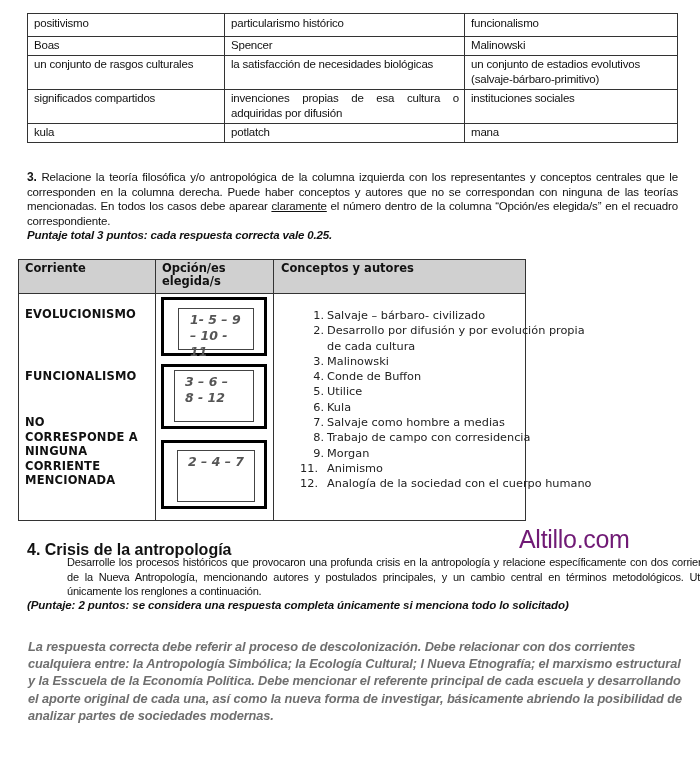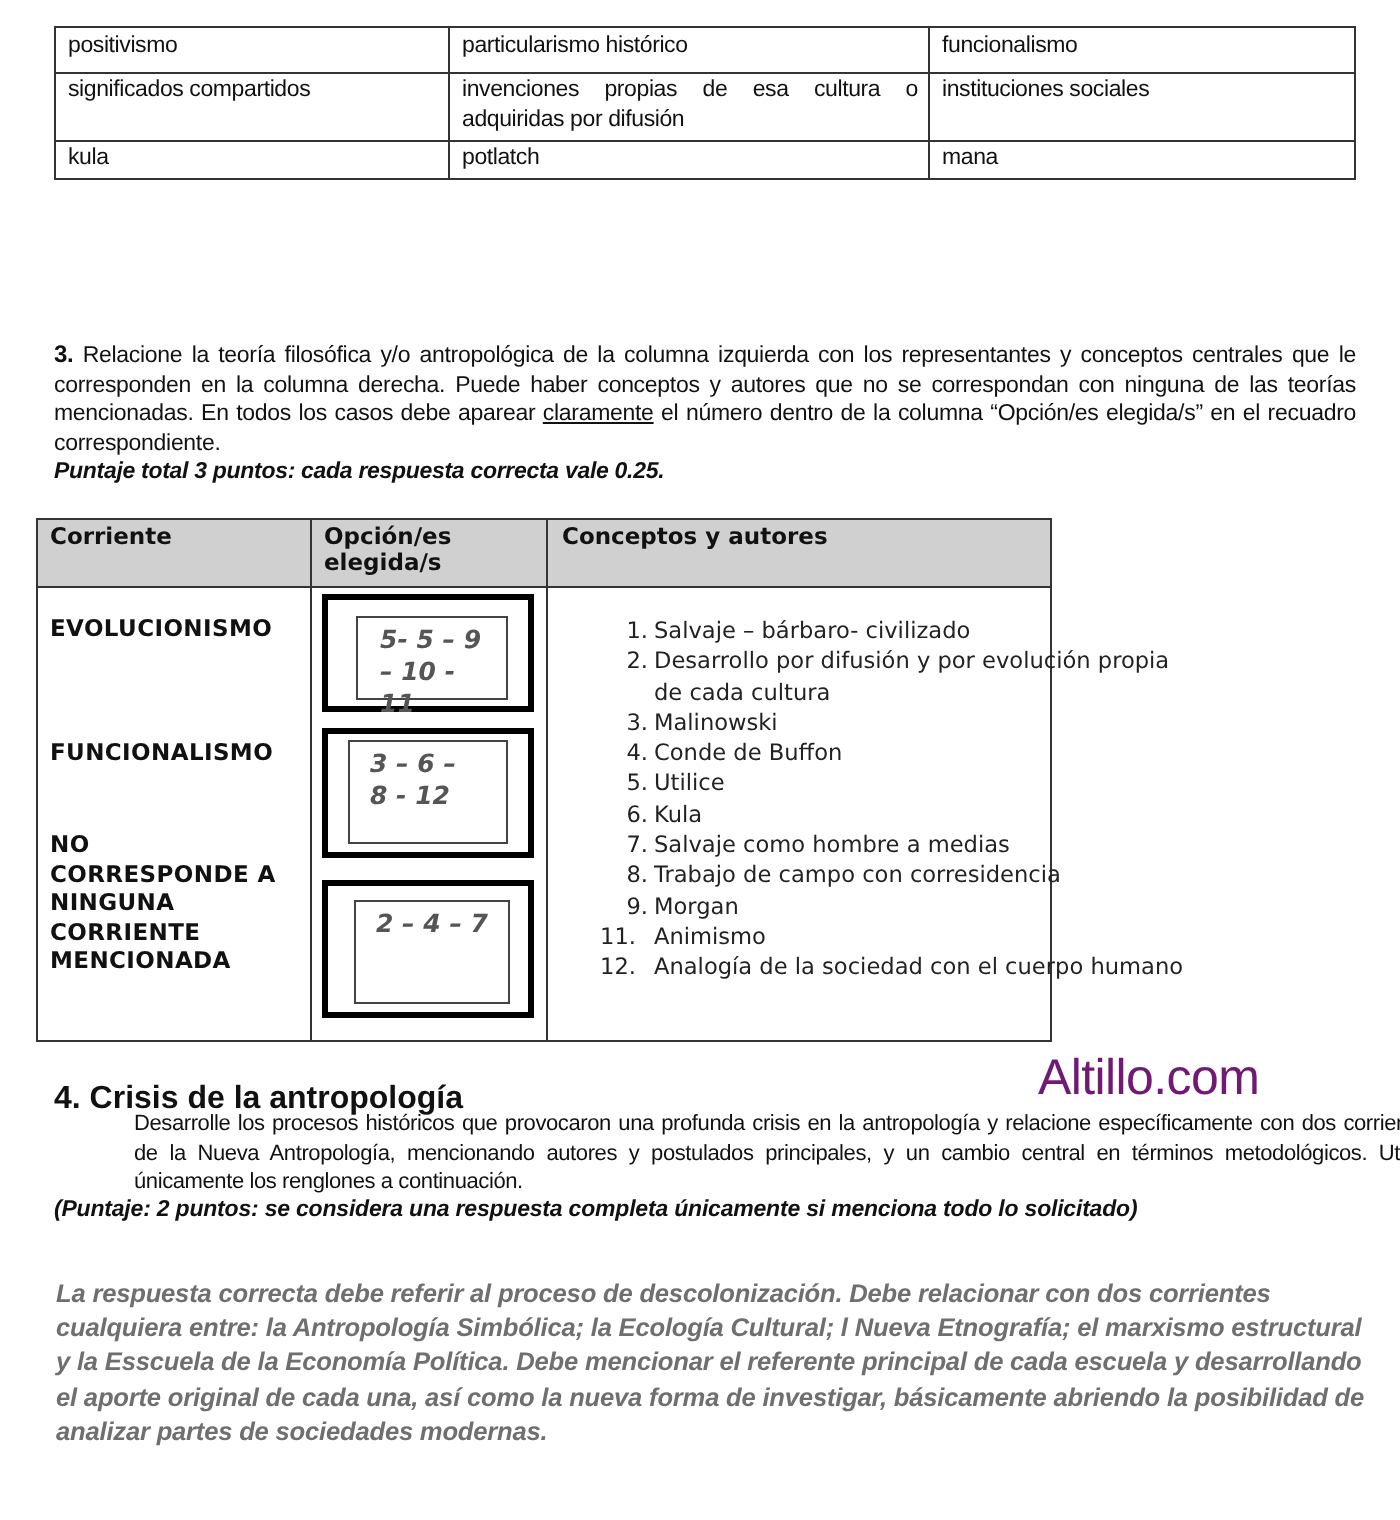"Boas" tr.r1 { html: none -> <tr> <td>Boas</td> <td>Spencer</td> <td>Malinowski</td> </tr> }
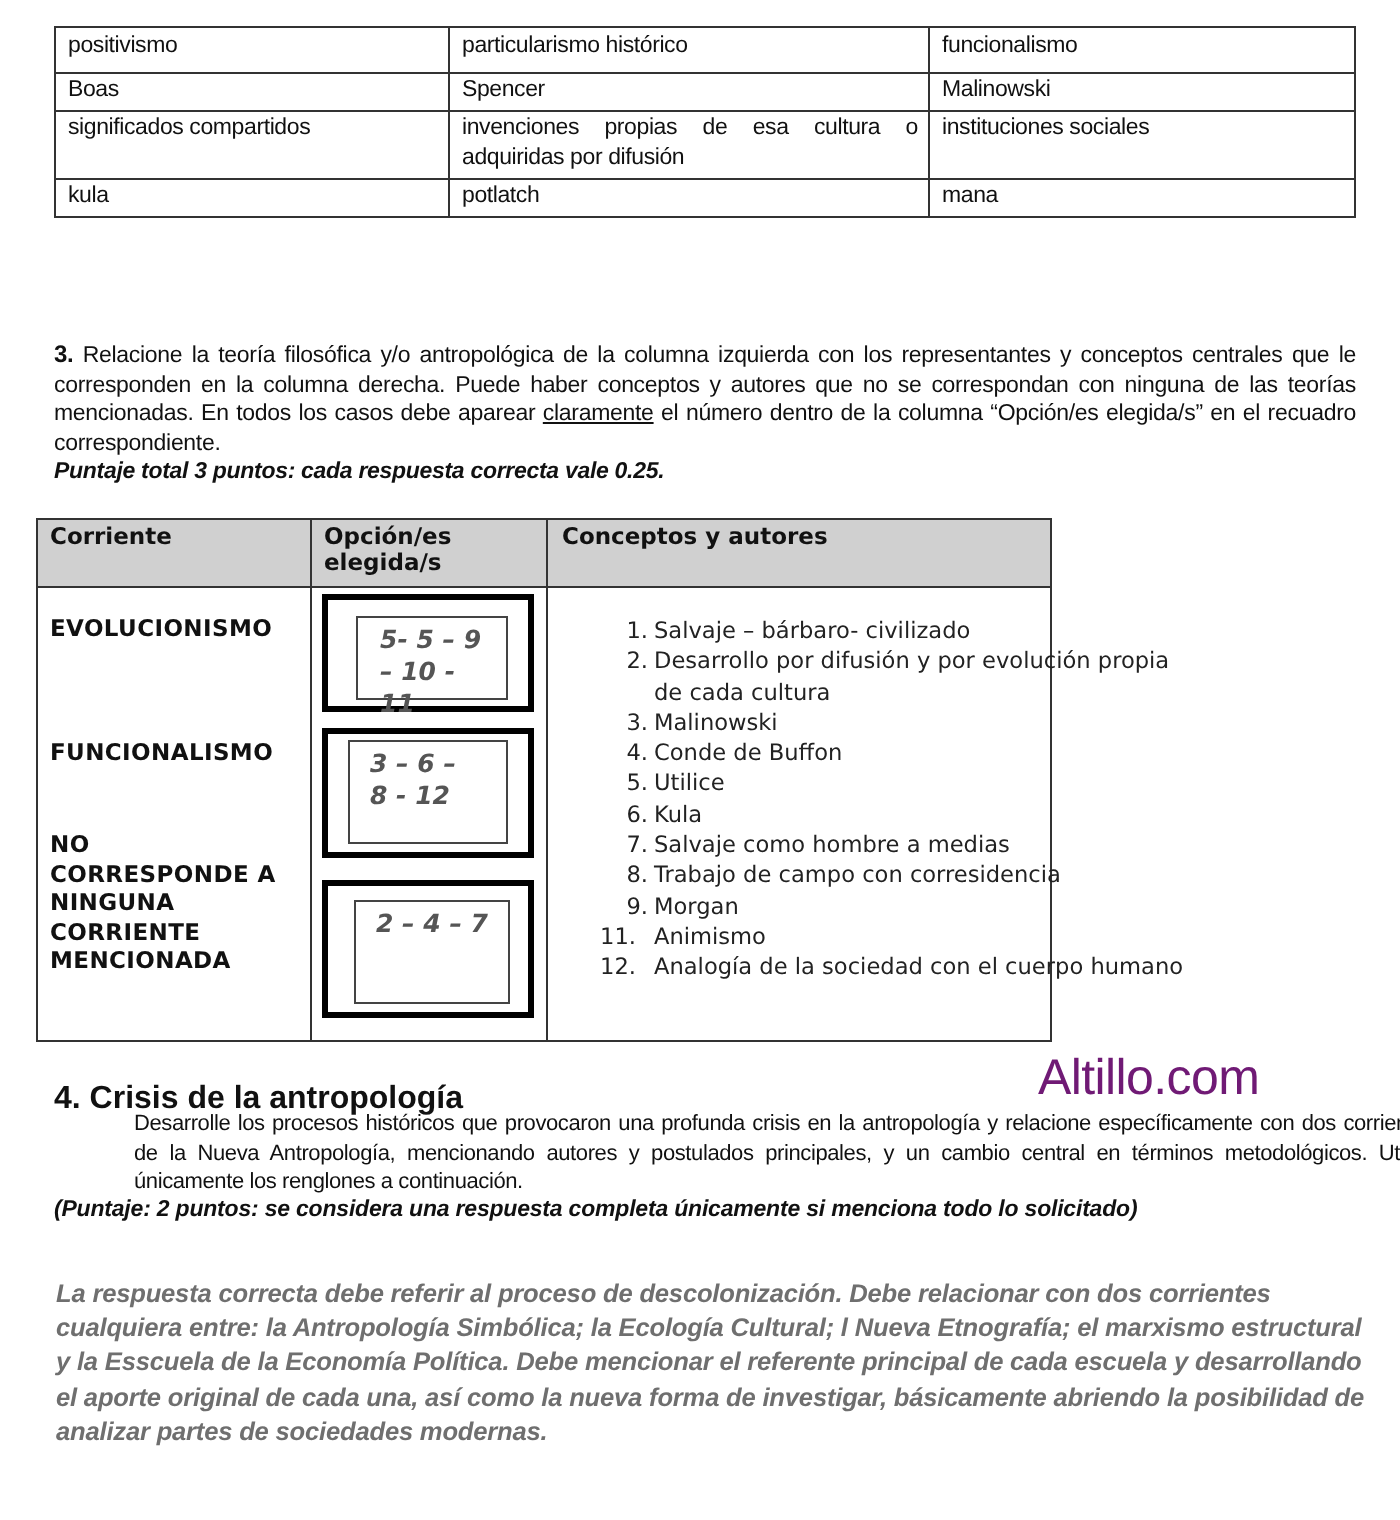"un conjunto de rasgos culturales" tr.r2 { html: none -> <tr> <td>un conjunto de rasgos culturales</td> <td>la satisfacción de necesidades biológicas</td> <td>un conjunto de estadios evolutivos (salvaje-bárbaro-primitivo)</td> </tr> }
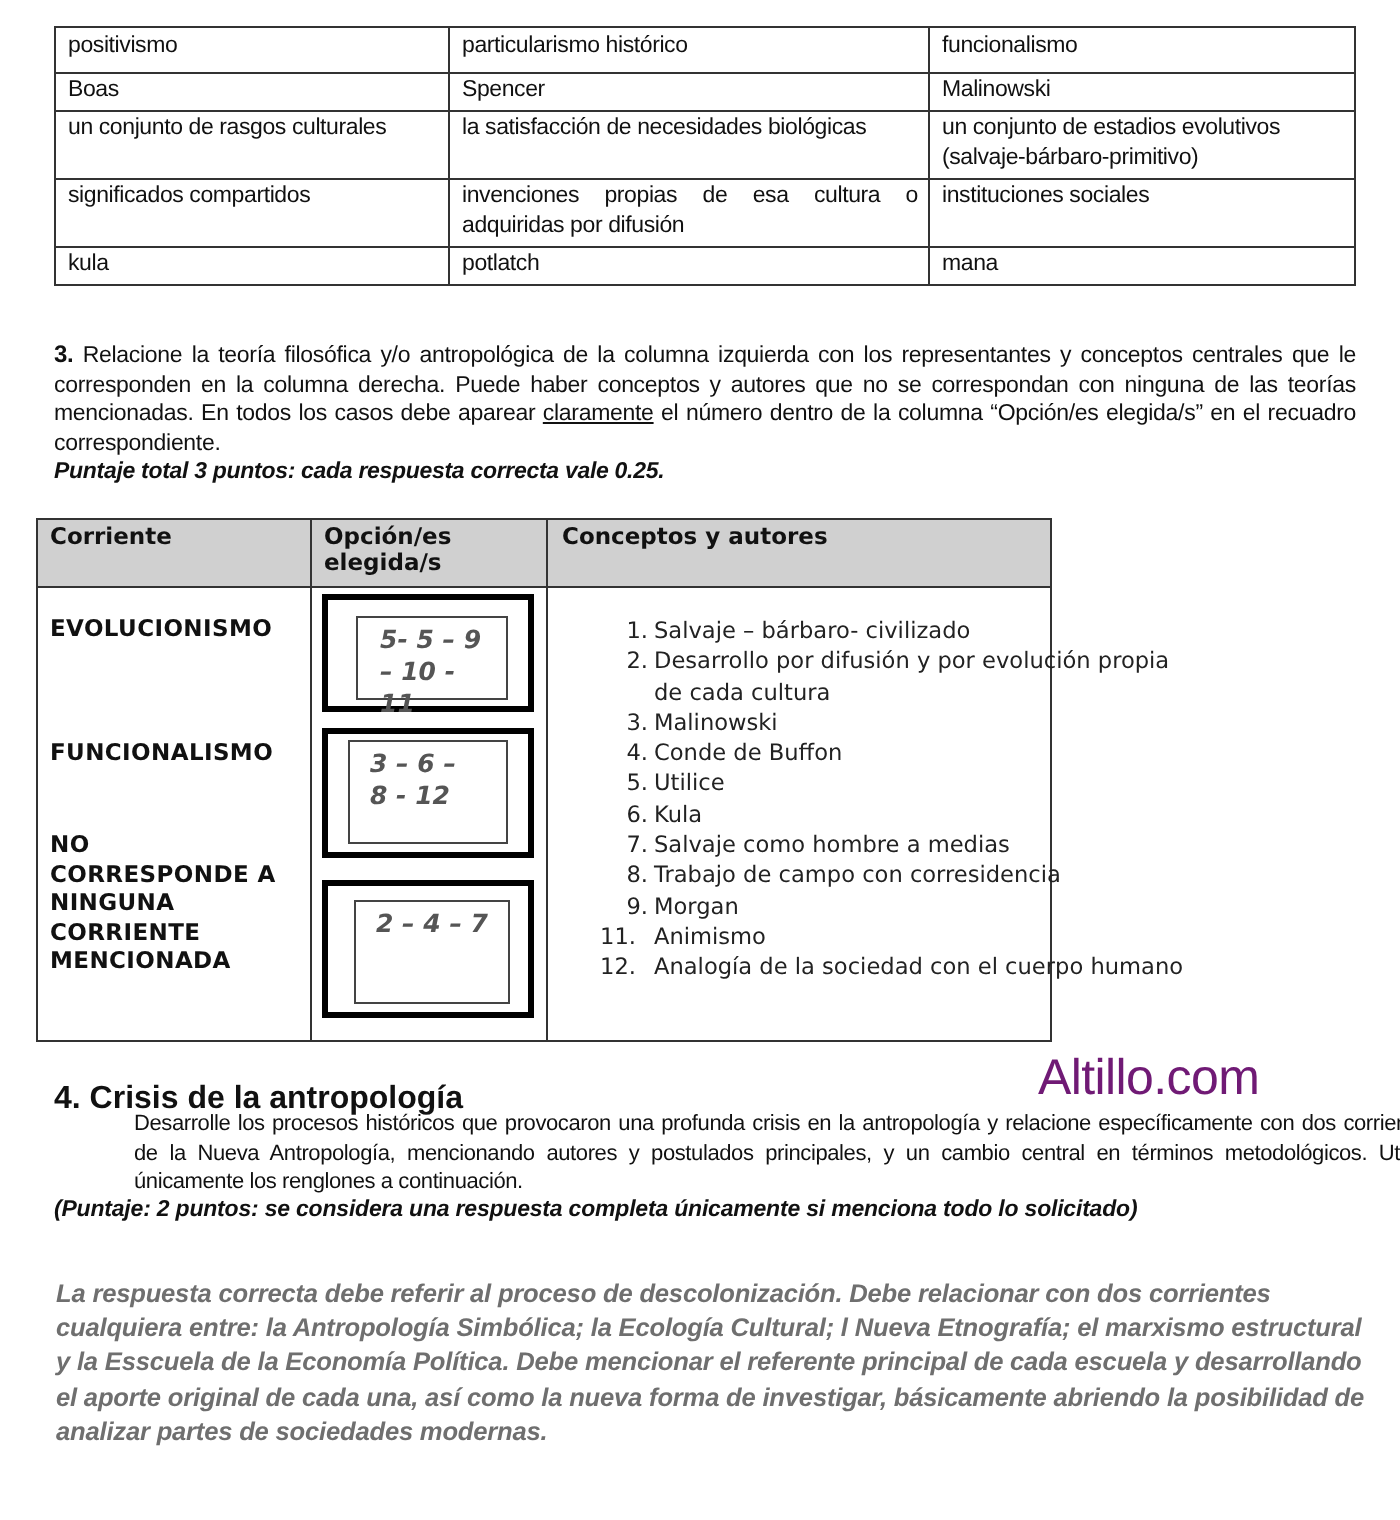"5- 5 – 9" div { text: 5- -> 1- }
